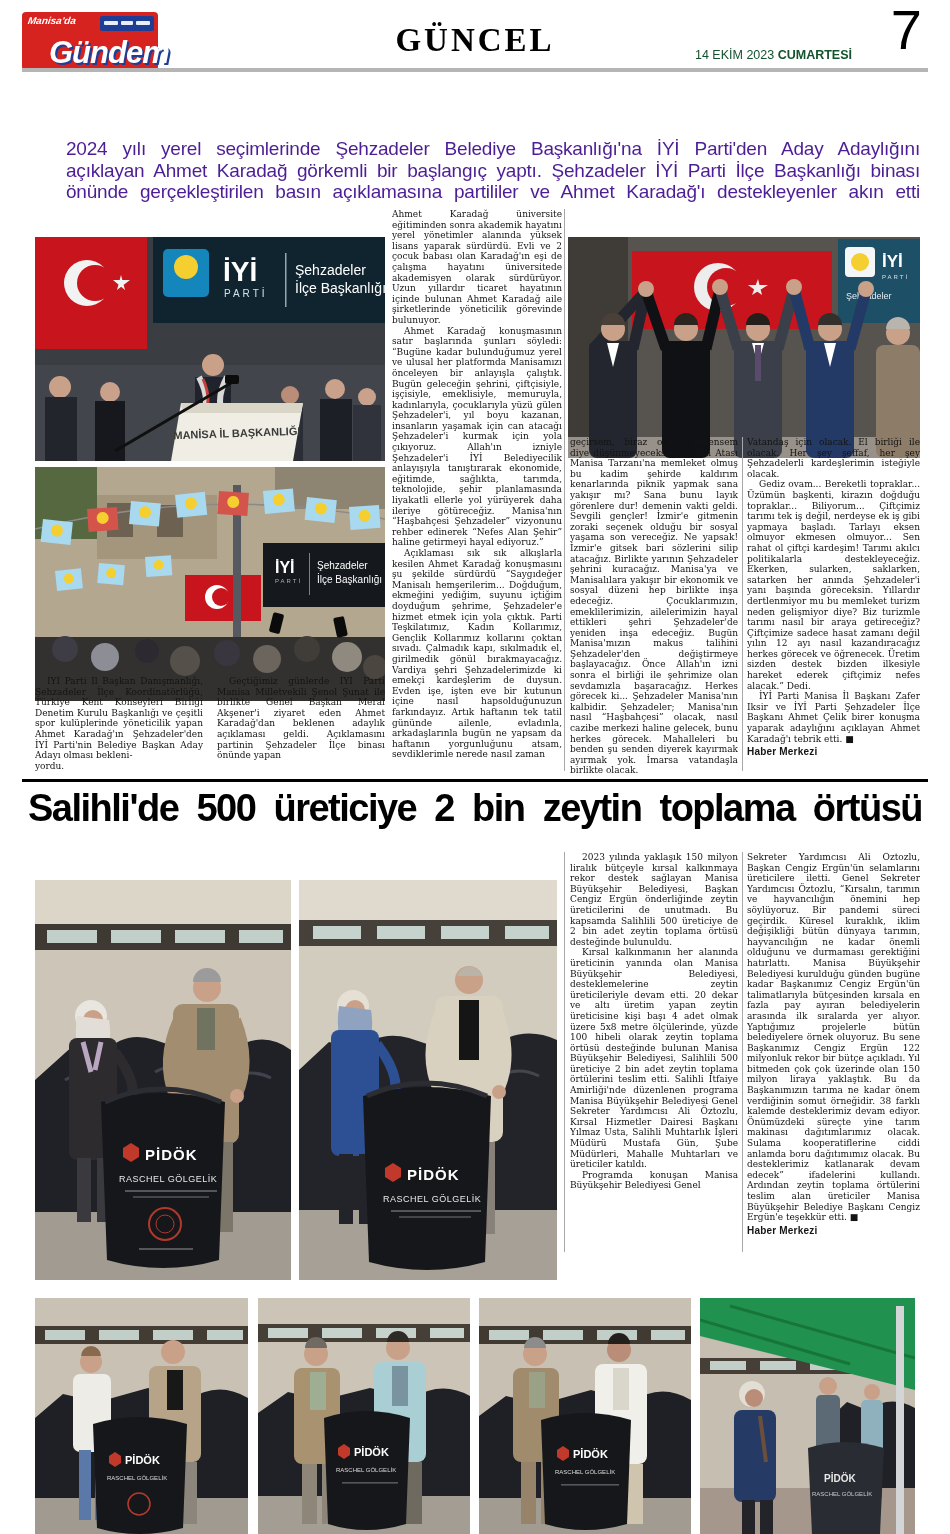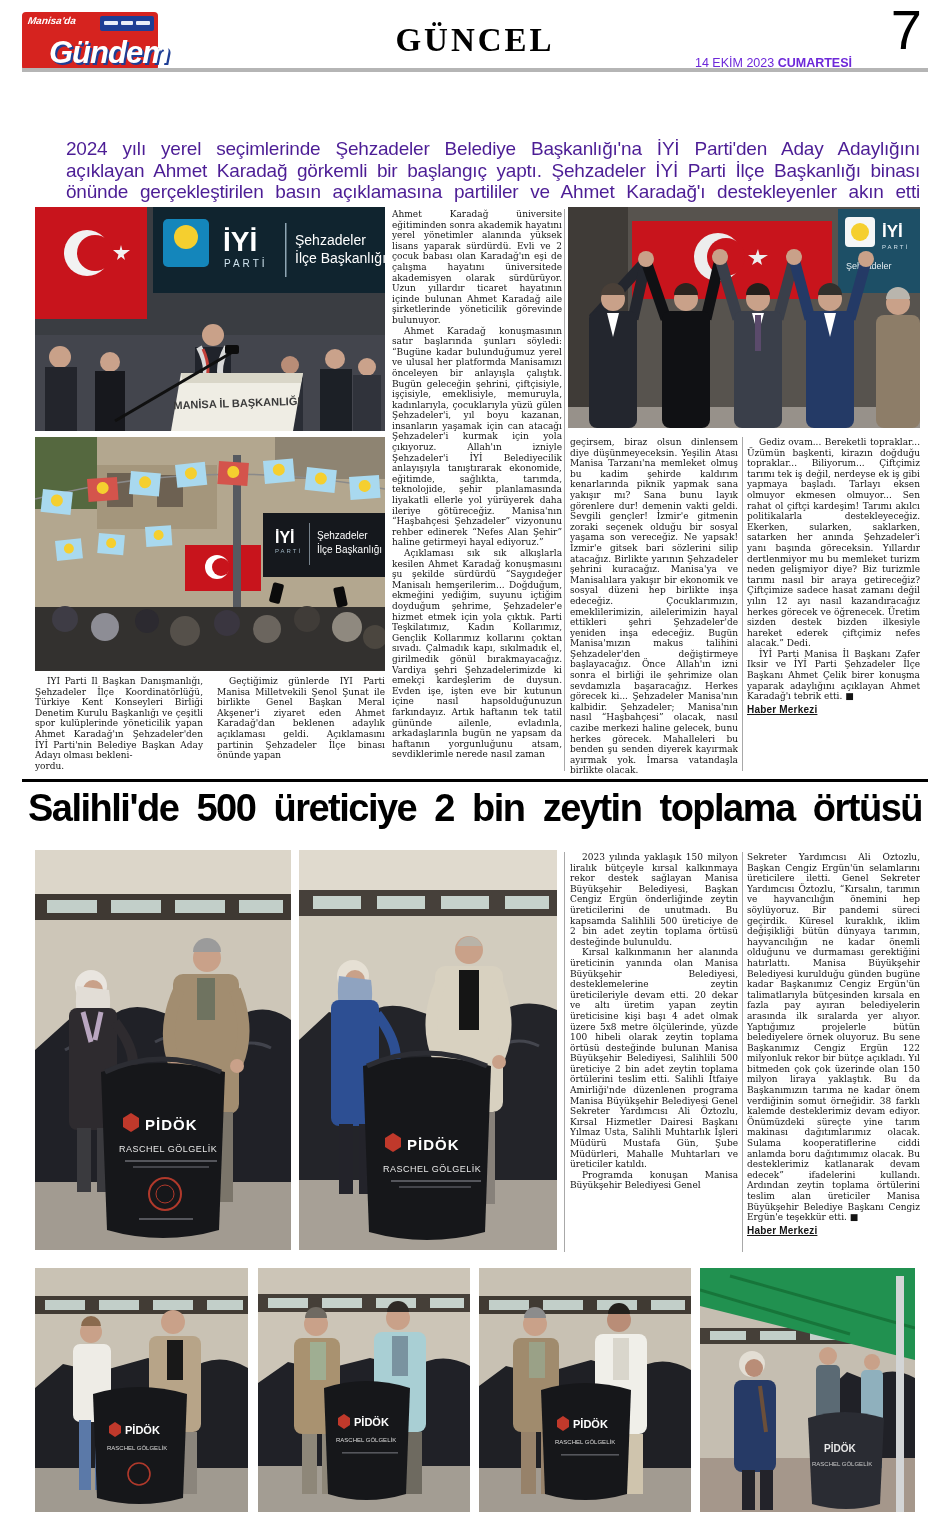"14 EKİM 2023 CUMARTESİ" .dateline { color: #6d28d9 -> #14532d; top: 56px -> 48px }
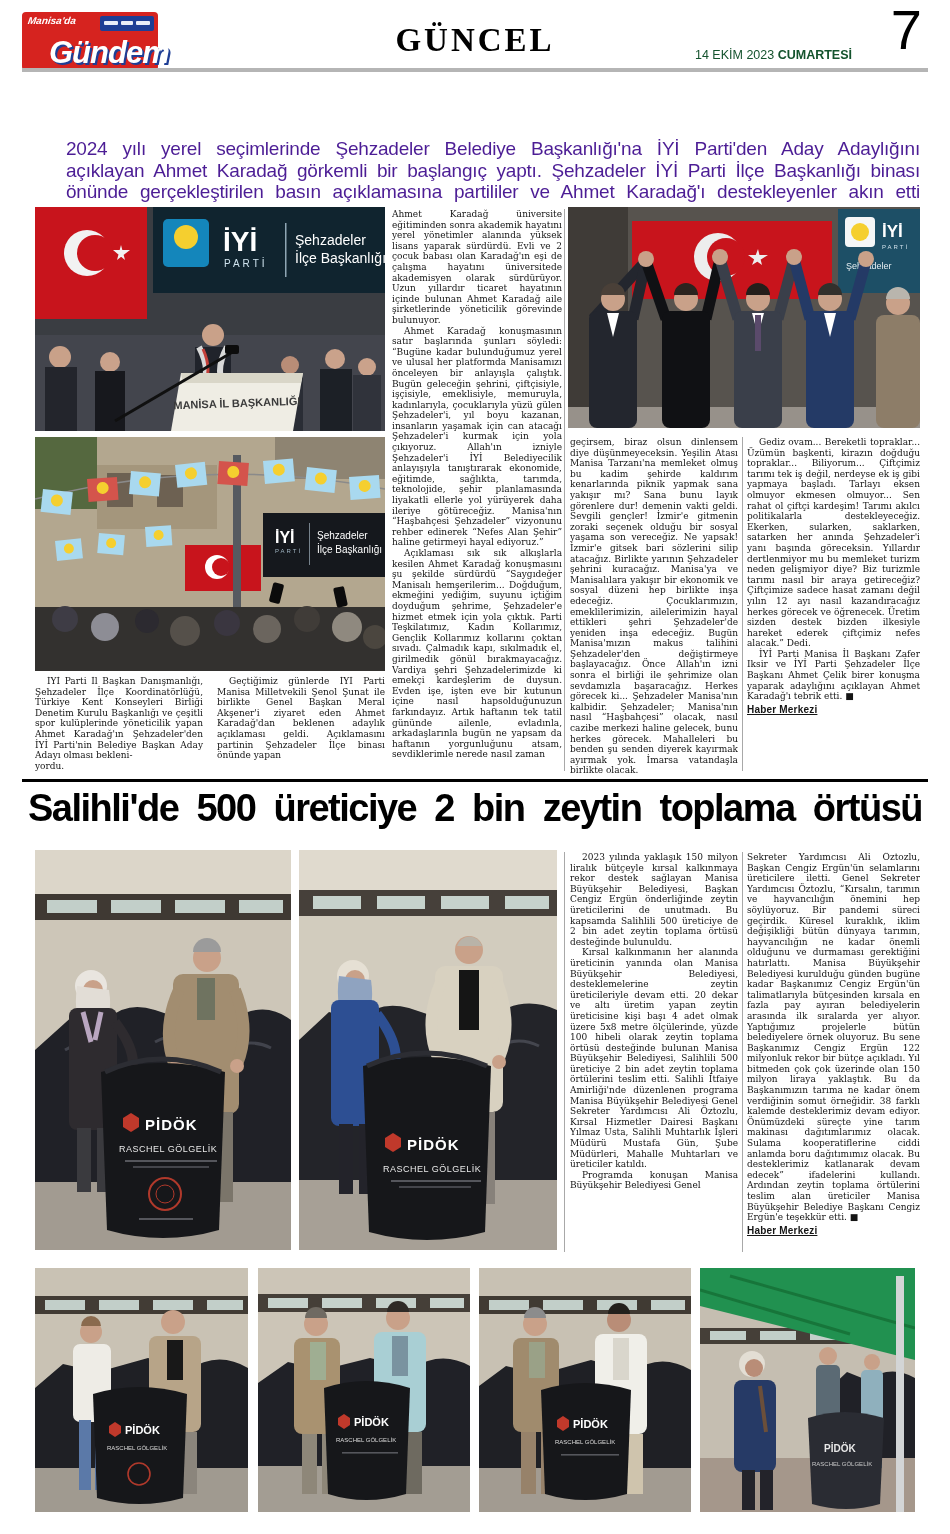"İYİ" .photo { margin-top: none -> 30px }
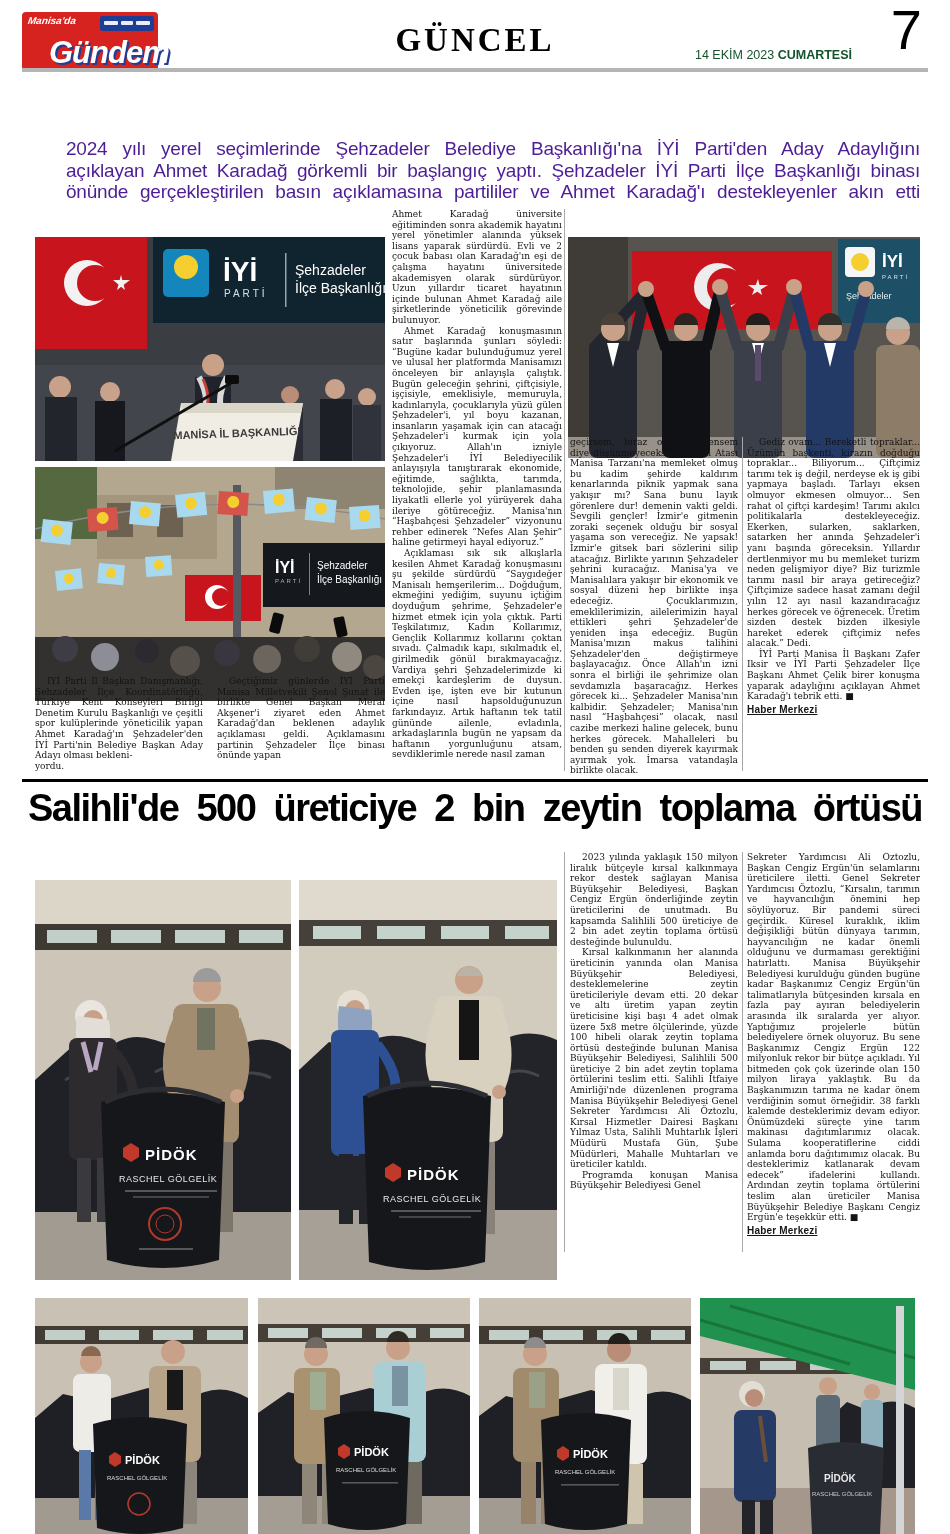"Vatandaş için olacak. El birliği" p.flush { html: none -> <p>Vatandaş için olacak. El birliği ile olacak. Her şey şeffaf, her şey Şehzadelerli kardeşlerimin isteğiyle olacak.</p> }
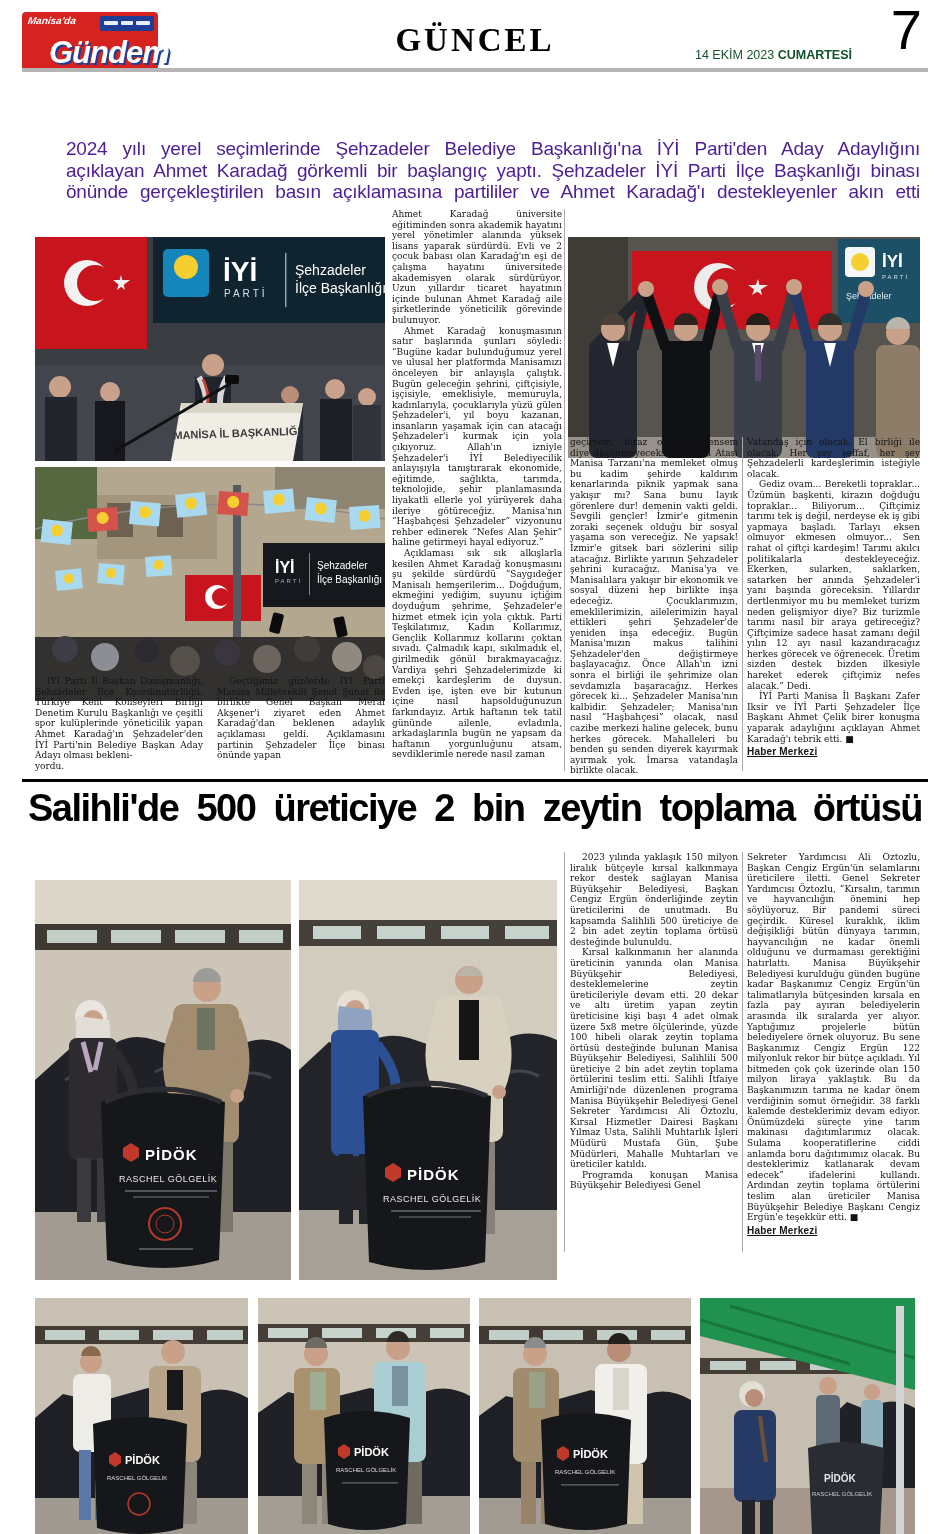"Haber Merkezi" .byline { text-decoration: underline -> none }
